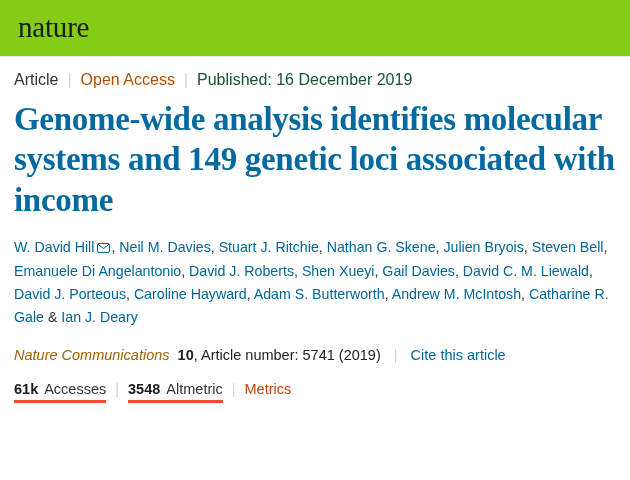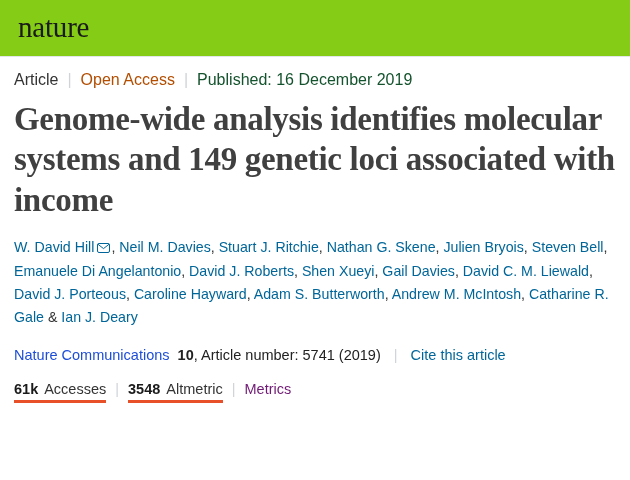"Genome-wide analysis identifies" .title { color: #404040 -> #0369a1 }
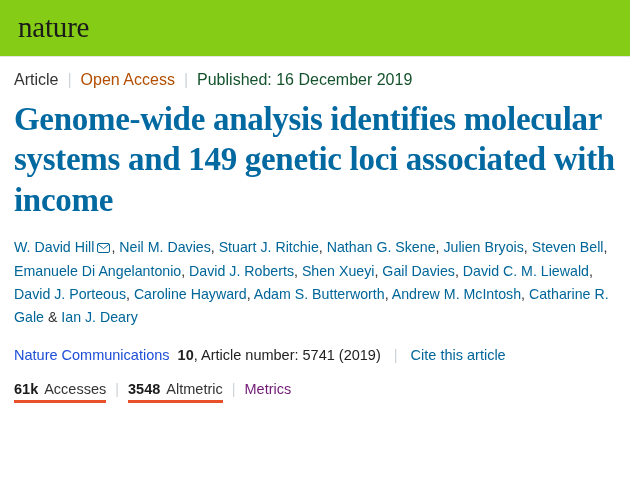"Nature Communications" .citation .journal { color: #1d4ed8 -> #a16207; font-style: none -> italic }
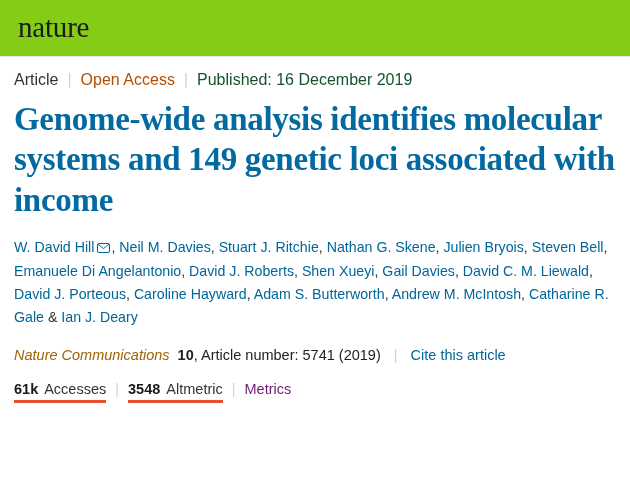"Metrics" .metrics-link { color: #701a75 -> #c2410c }
